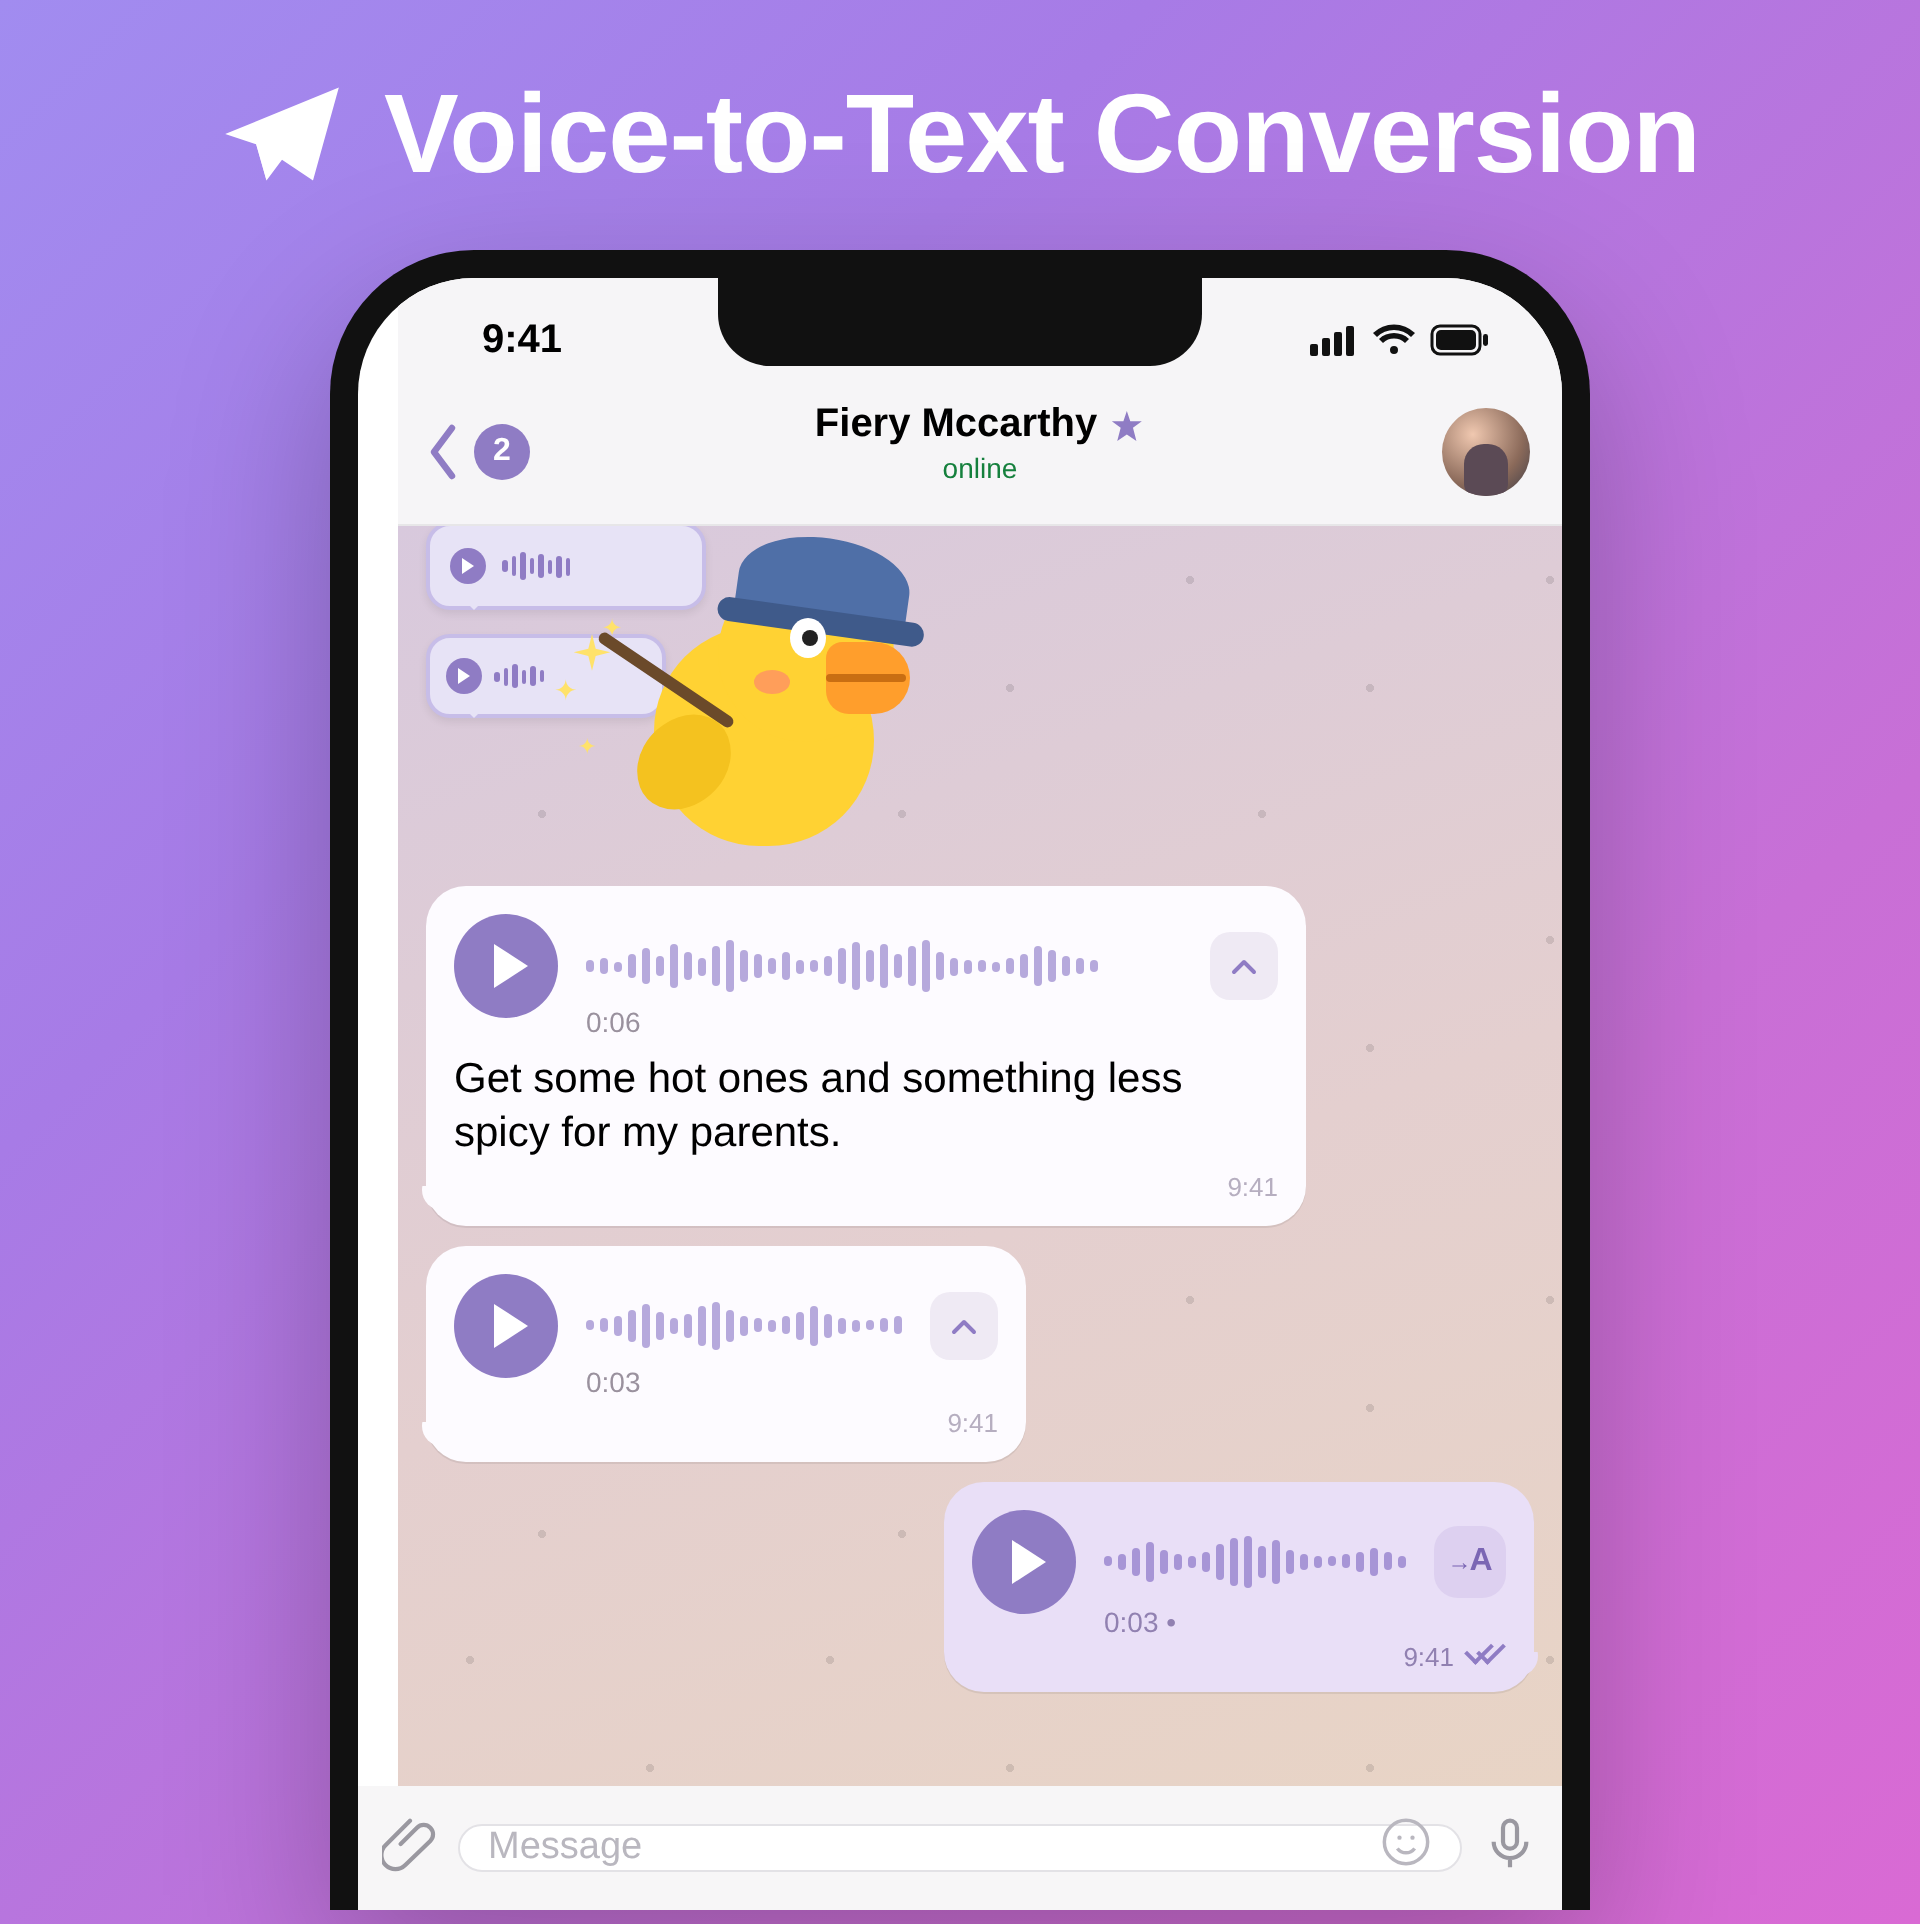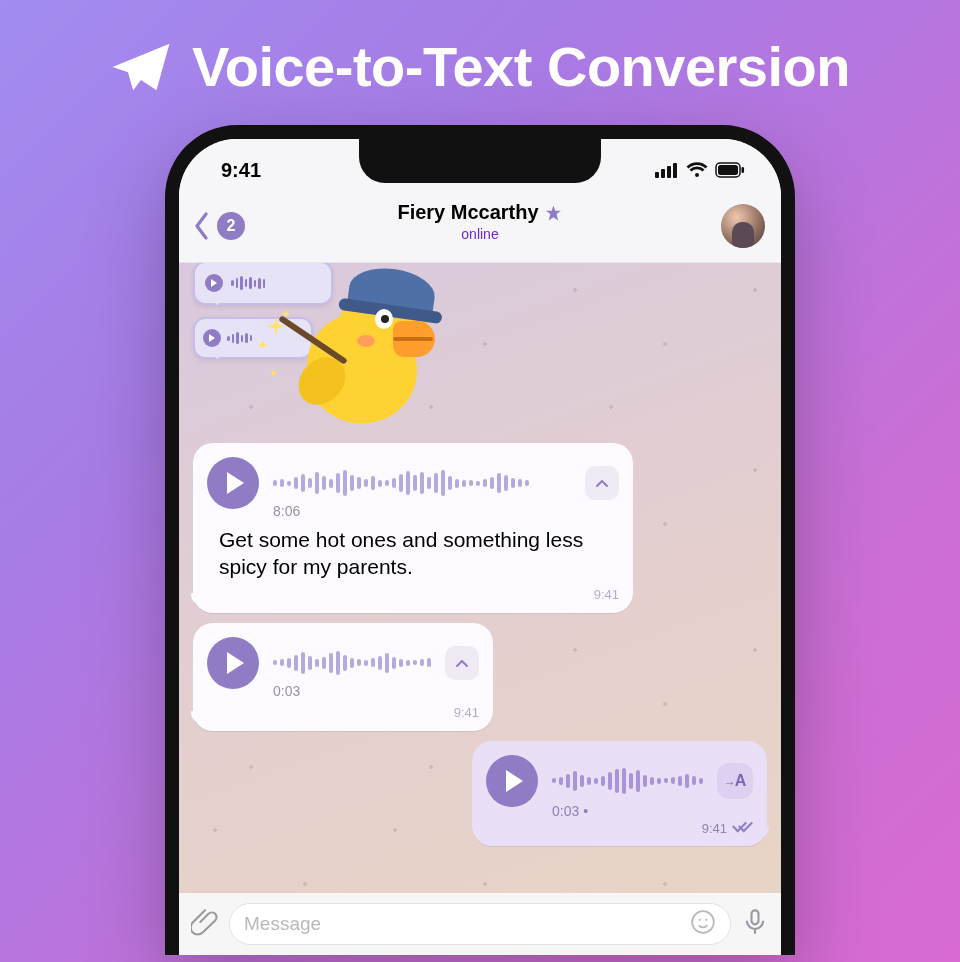"9:41" .screen { padding-left: none -> 20px }
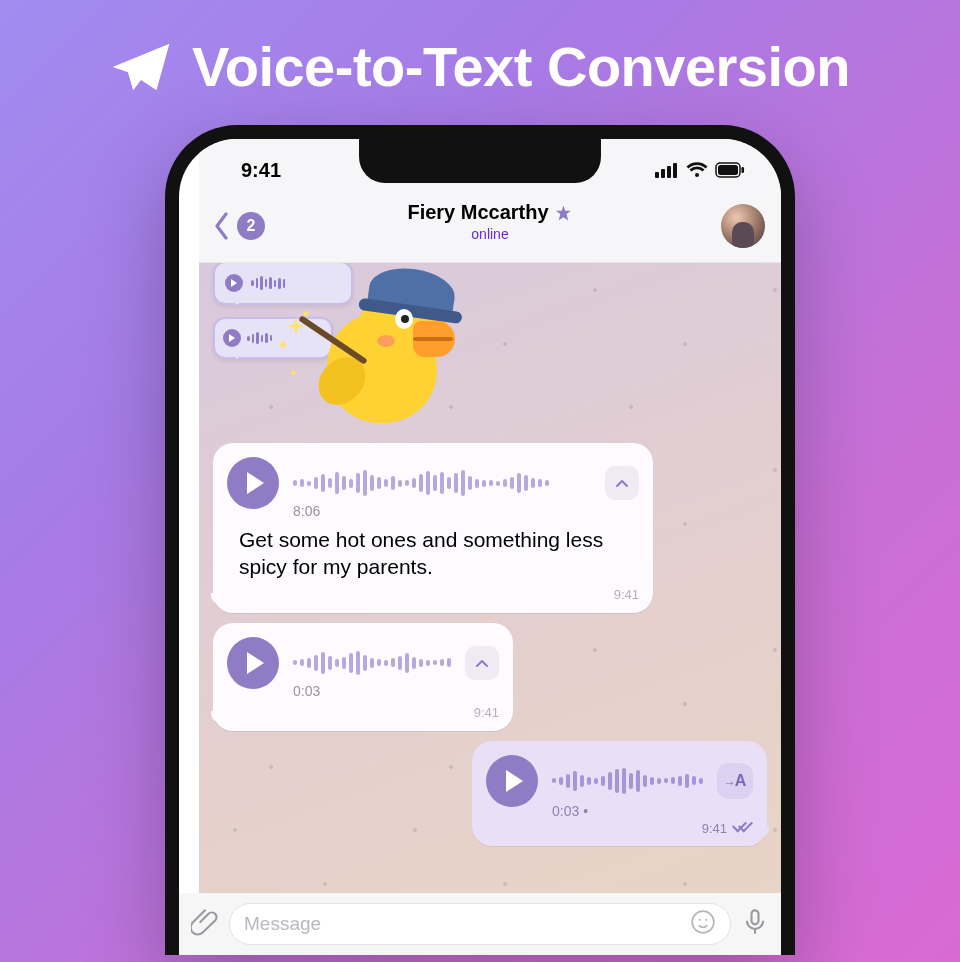"online" .chat-status { color: #6d28d9 -> #15803d }
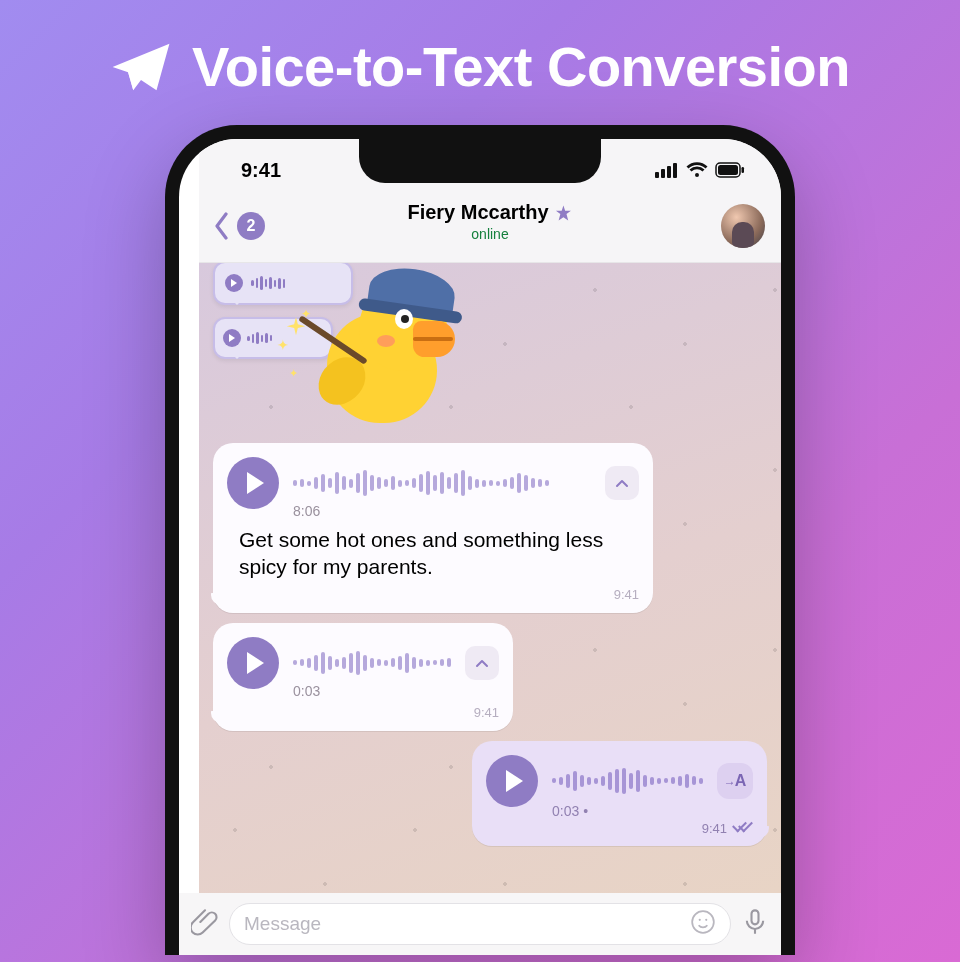"8:06" div.dur { text: 8:06 -> 0:06 }
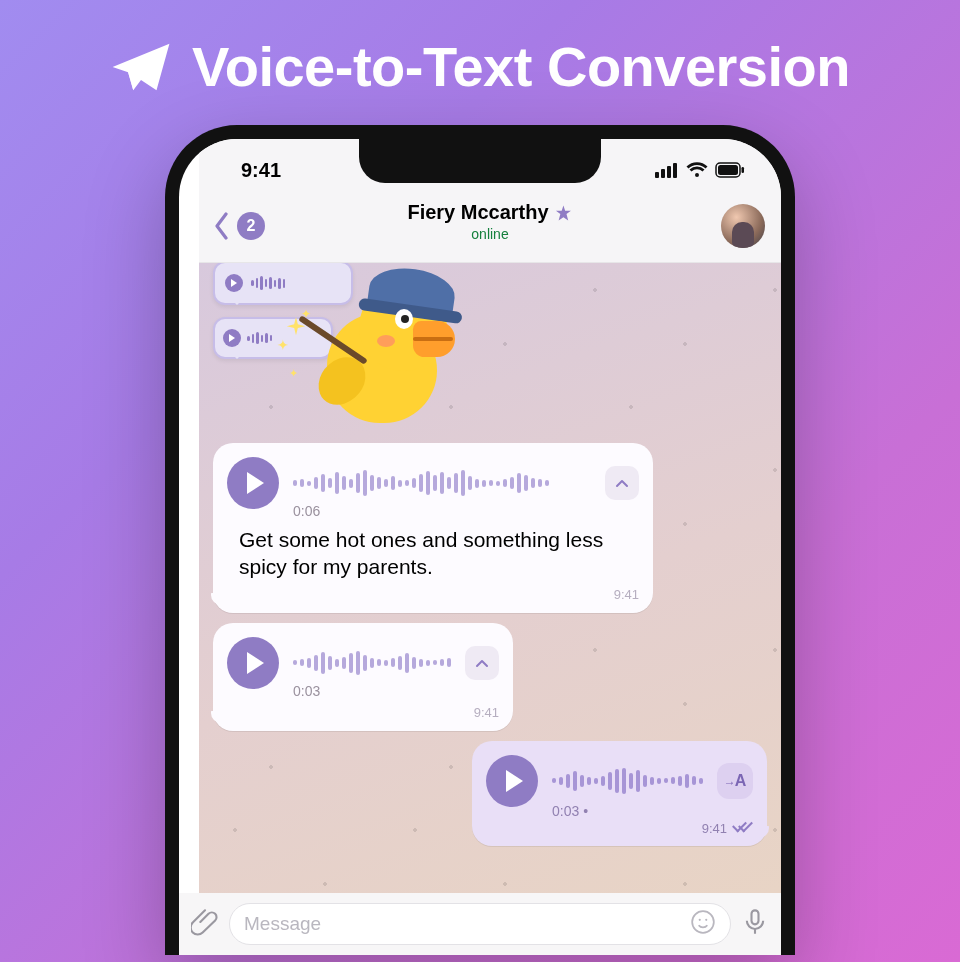"Get some hot ones and" .transcript { margin-left: 12px -> none }
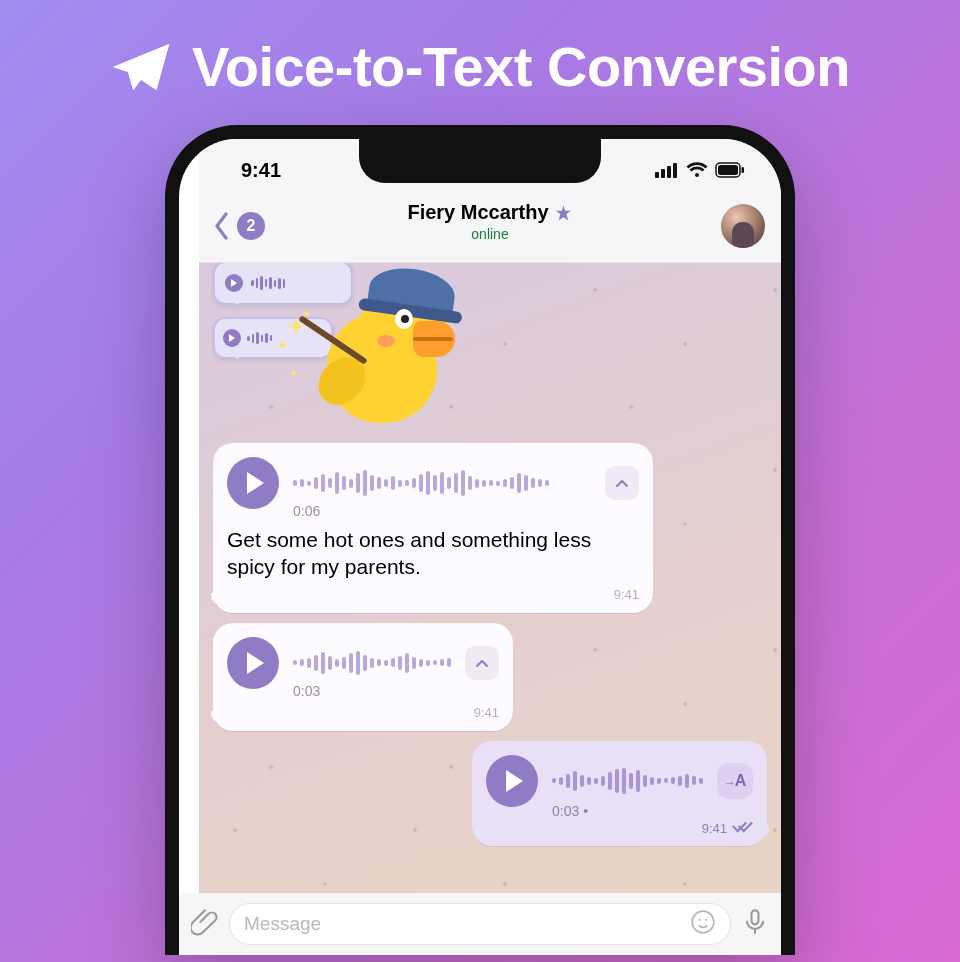"Message" .msg-field { height: 42px -> 24px }
